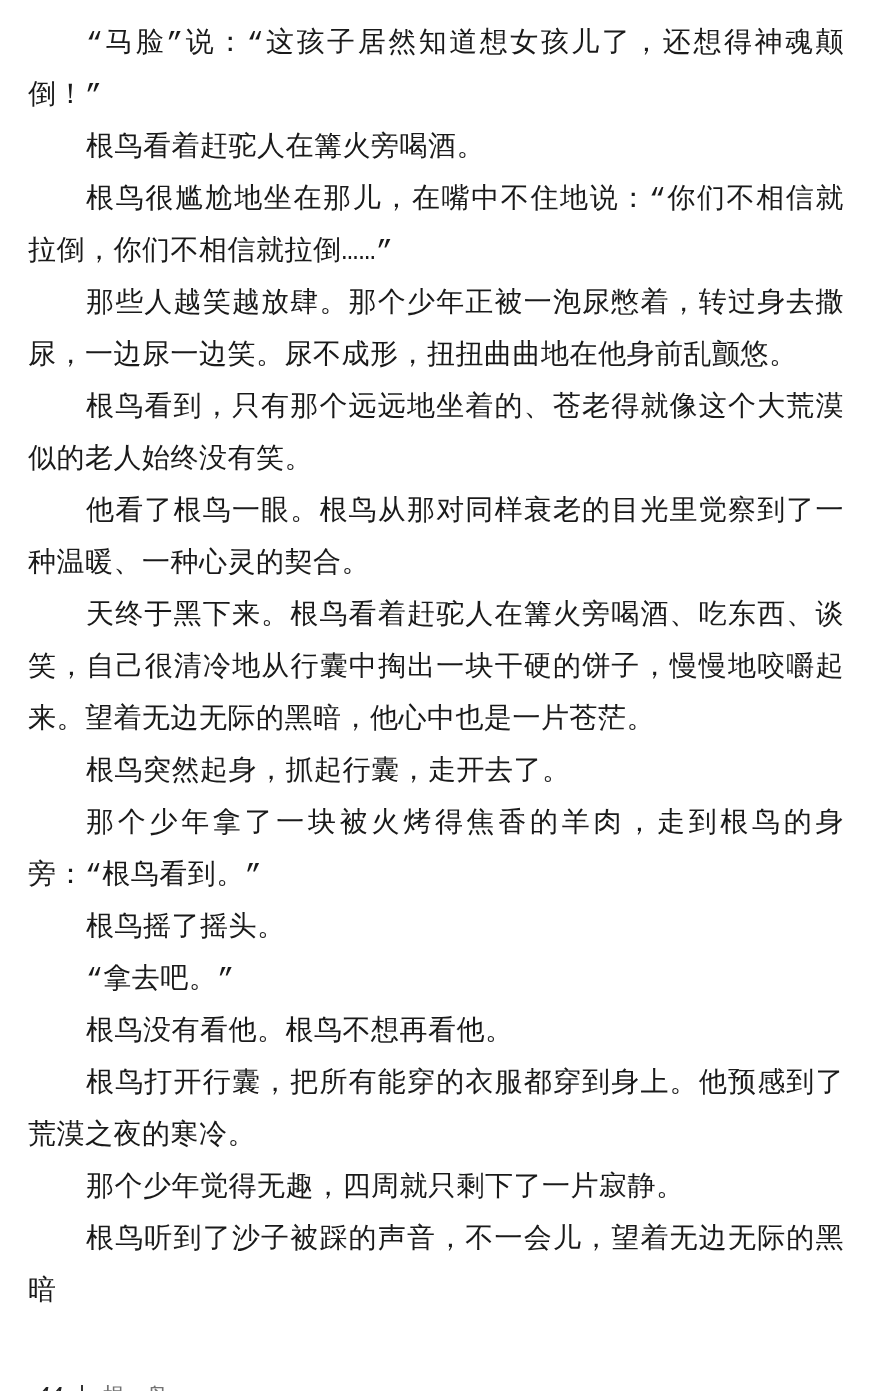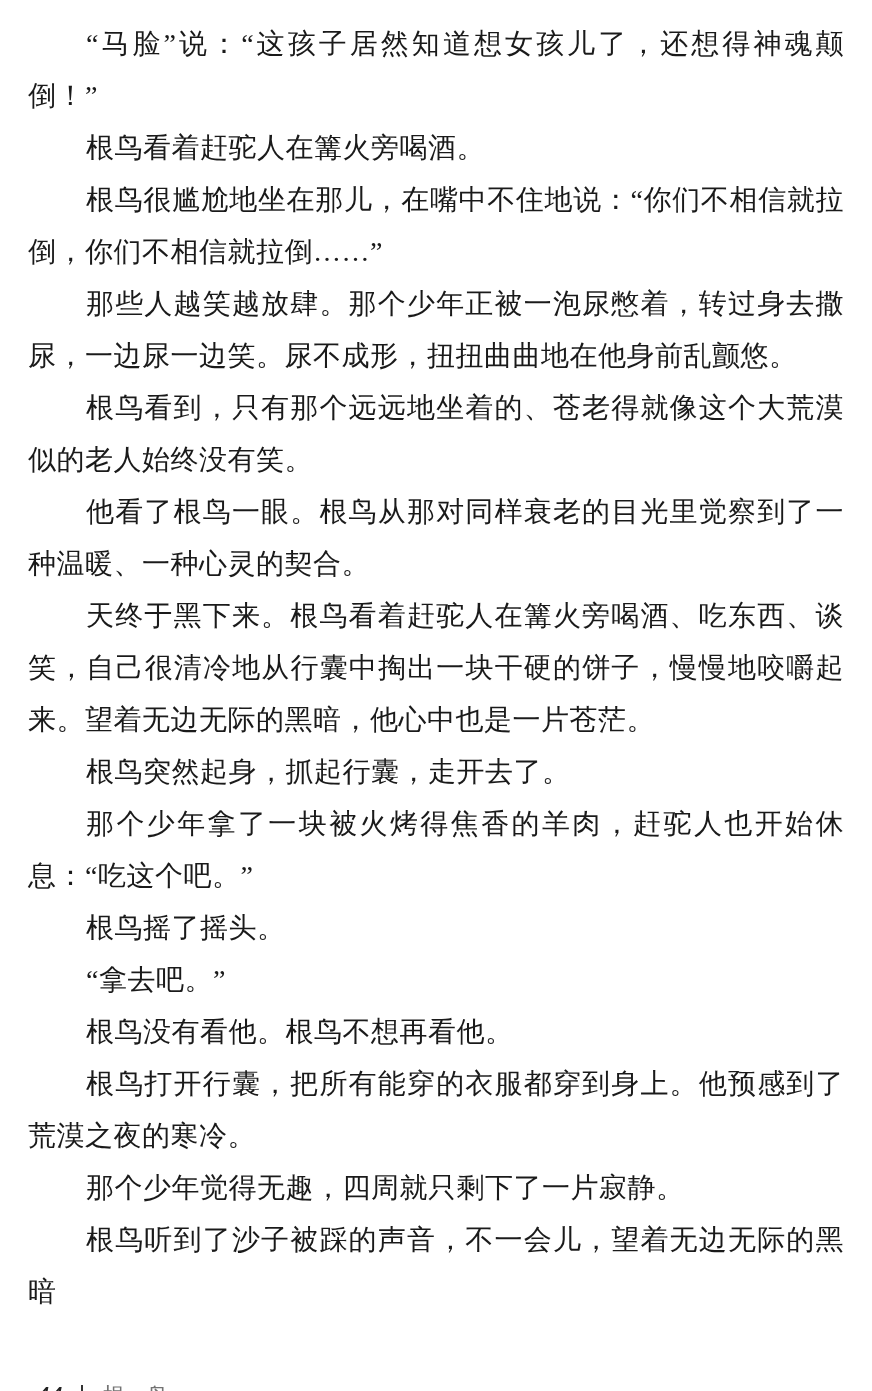"“马脸”说：“这孩子居然知道想女孩儿了，还想得神魂颠倒！”" .page { font-family: Liberation Serif, serif -> Liberation Mono, monospace }
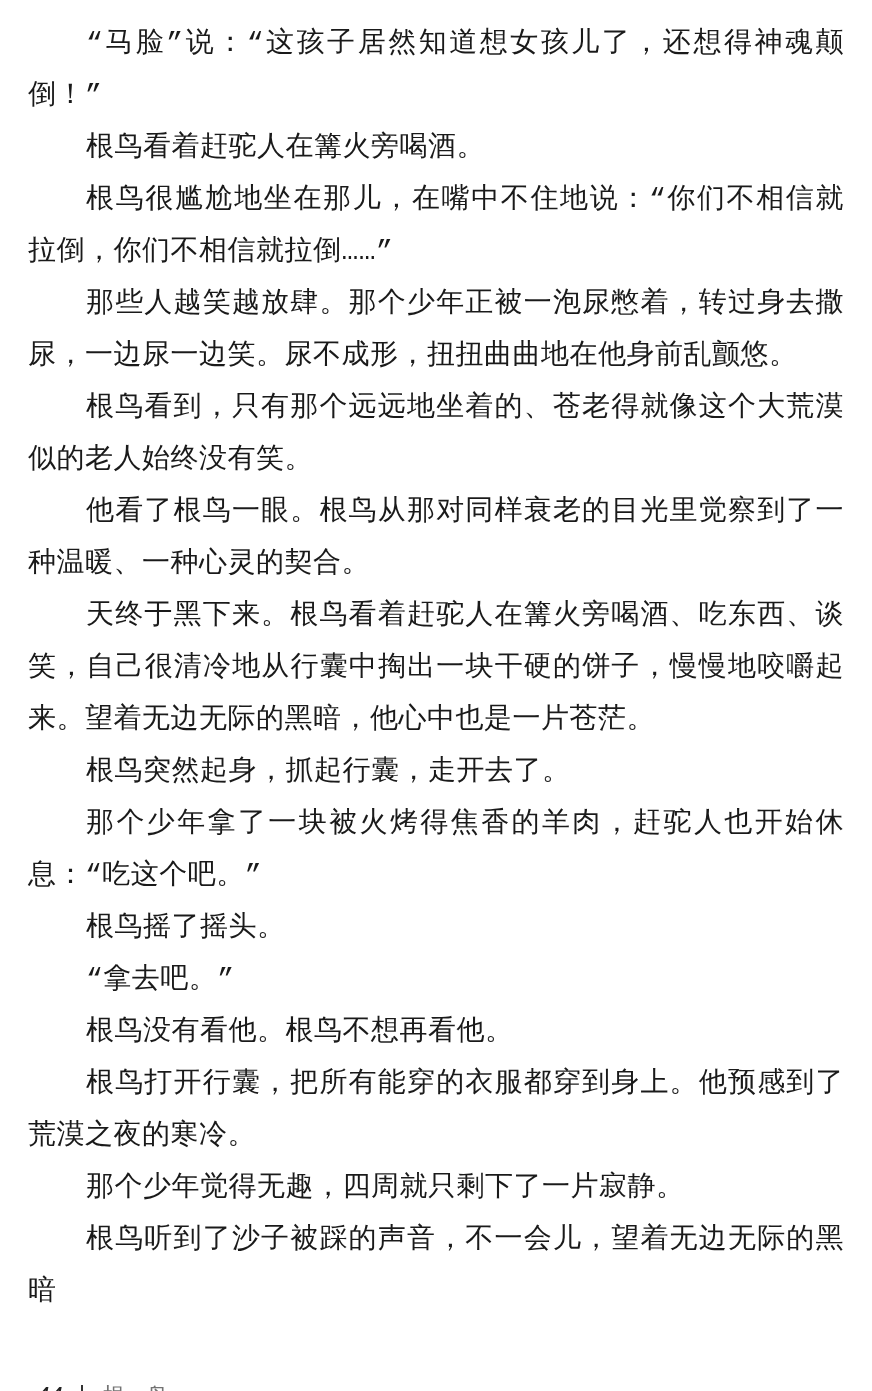"那个少年拿了一块被火烤得焦香的羊肉，赶驼人也开始休息：“吃这个吧。”" p.para { text: 赶驼人也开始休息：“吃这个吧 -> 走到根鸟的身旁：“根鸟看到 }
